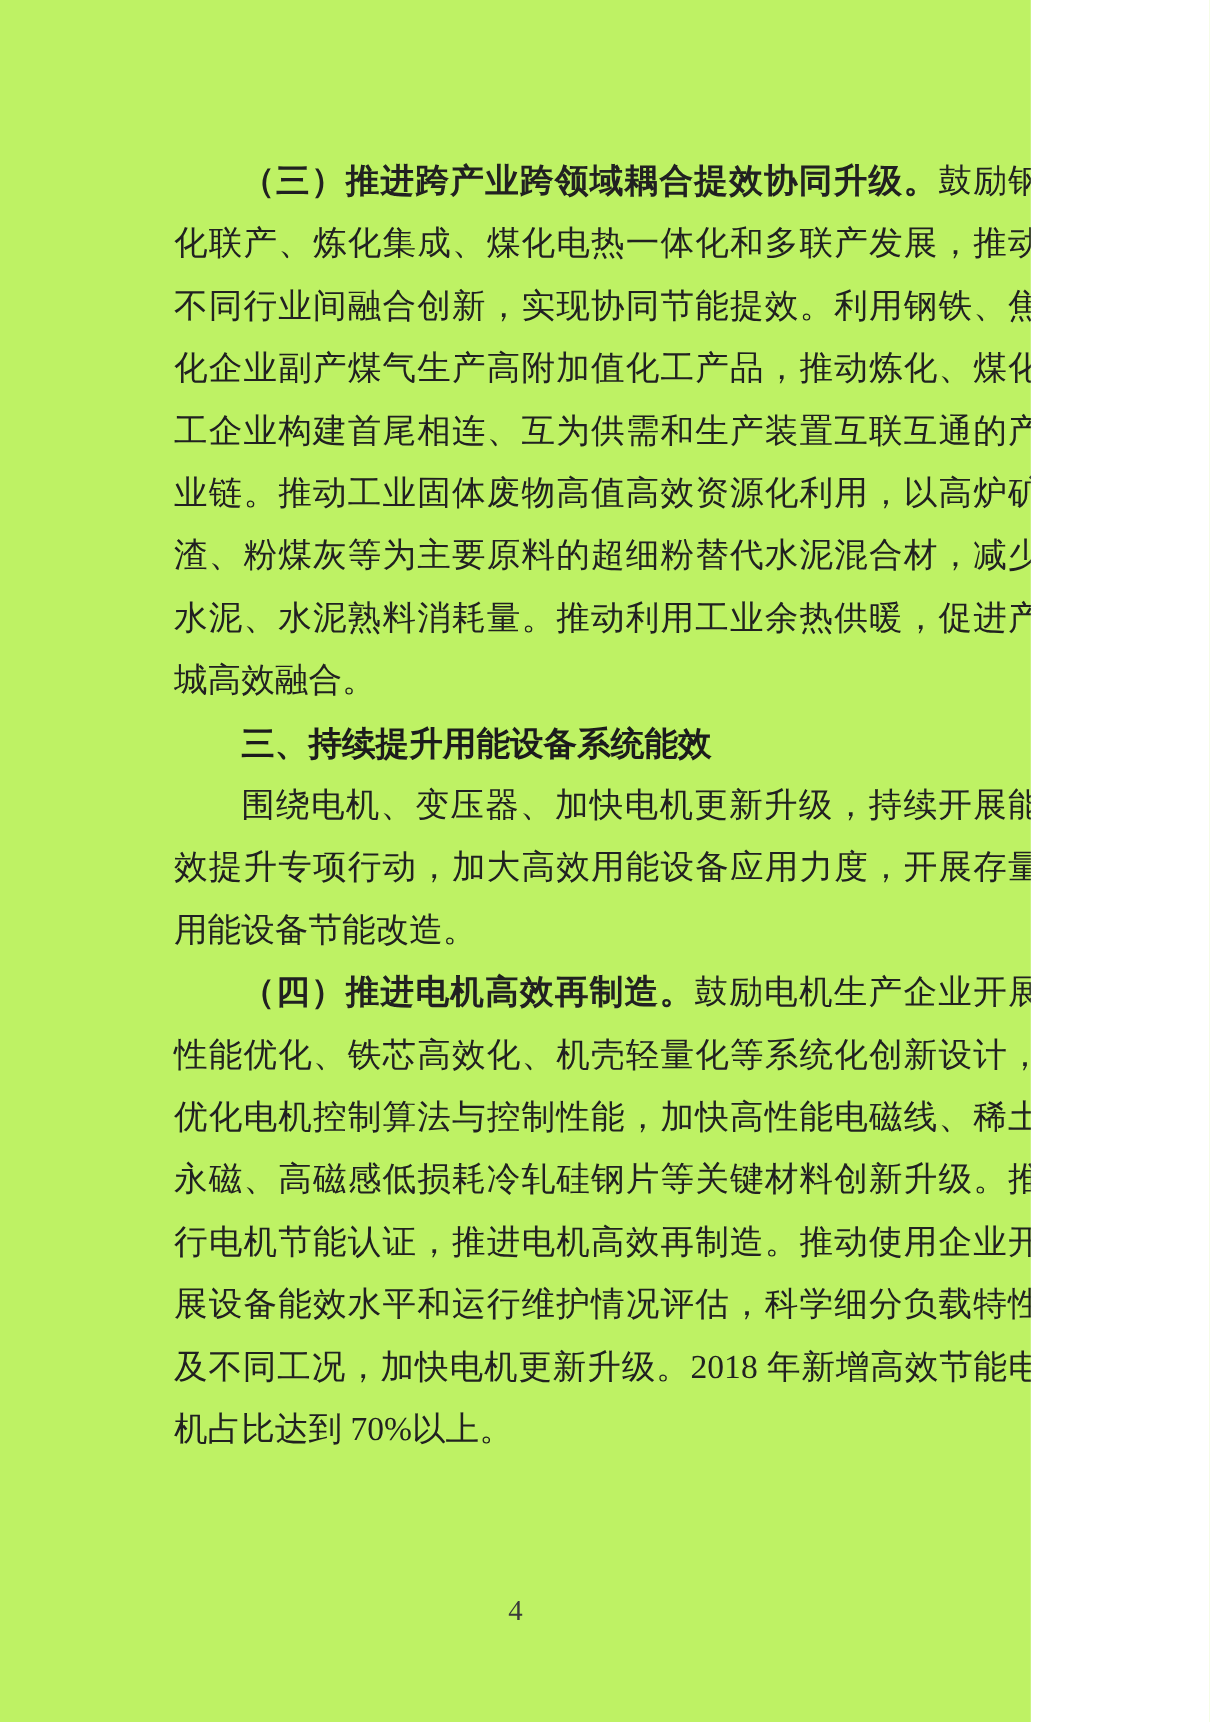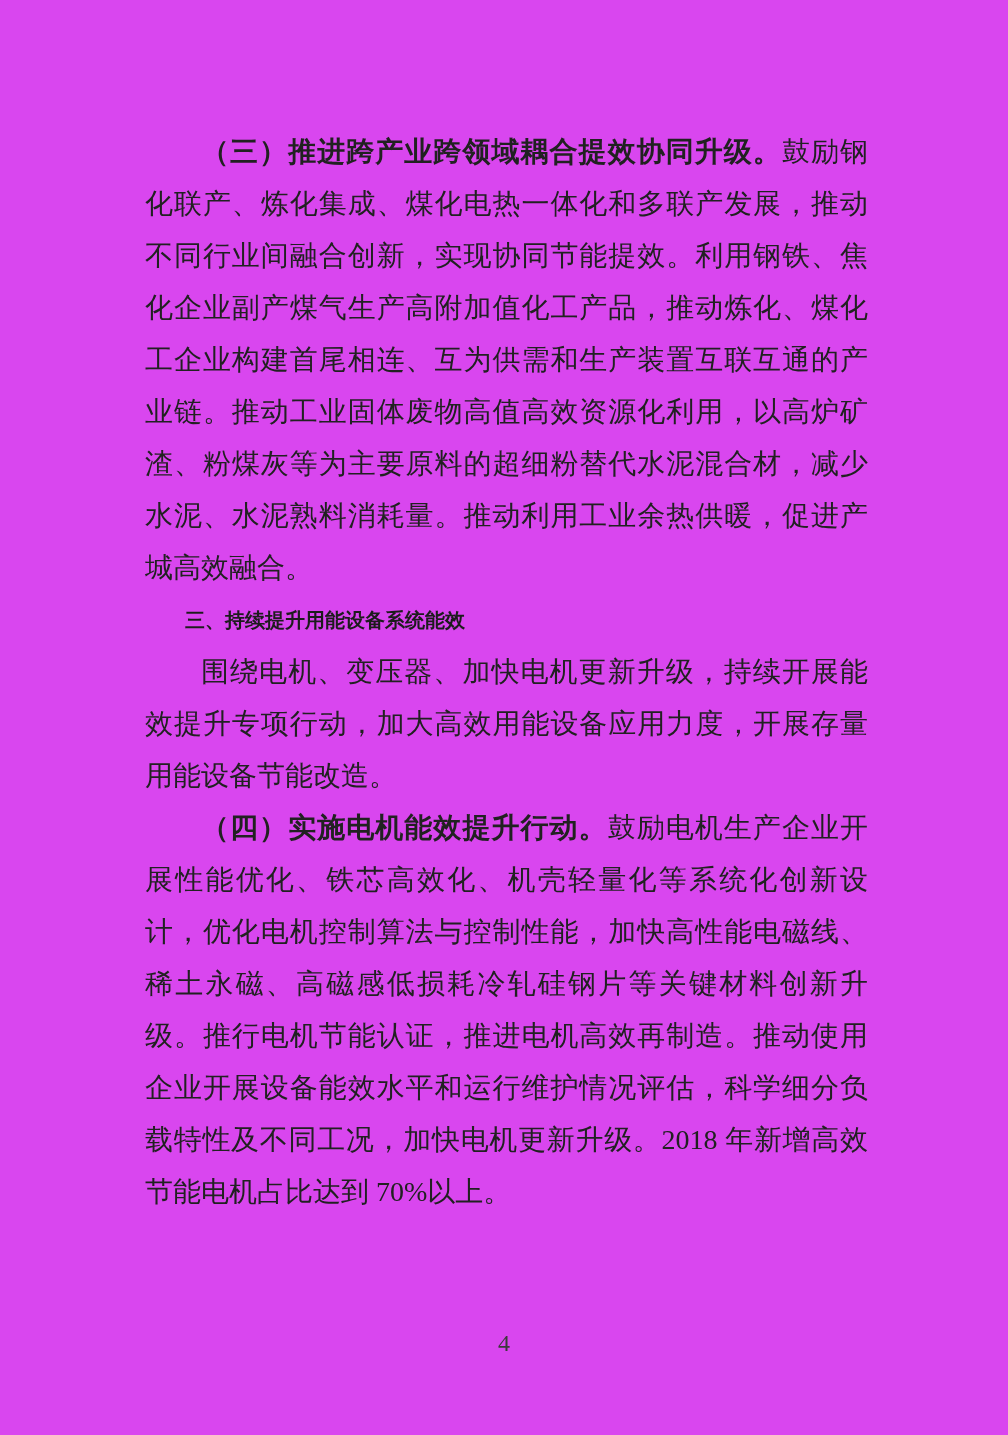"（三）推进跨产业跨领域耦合提效协同升级。鼓励钢化联产、炼化集成、煤化电热一体化和" .page { background: #d946ef -> #bef264; width: 1008px -> 859px }
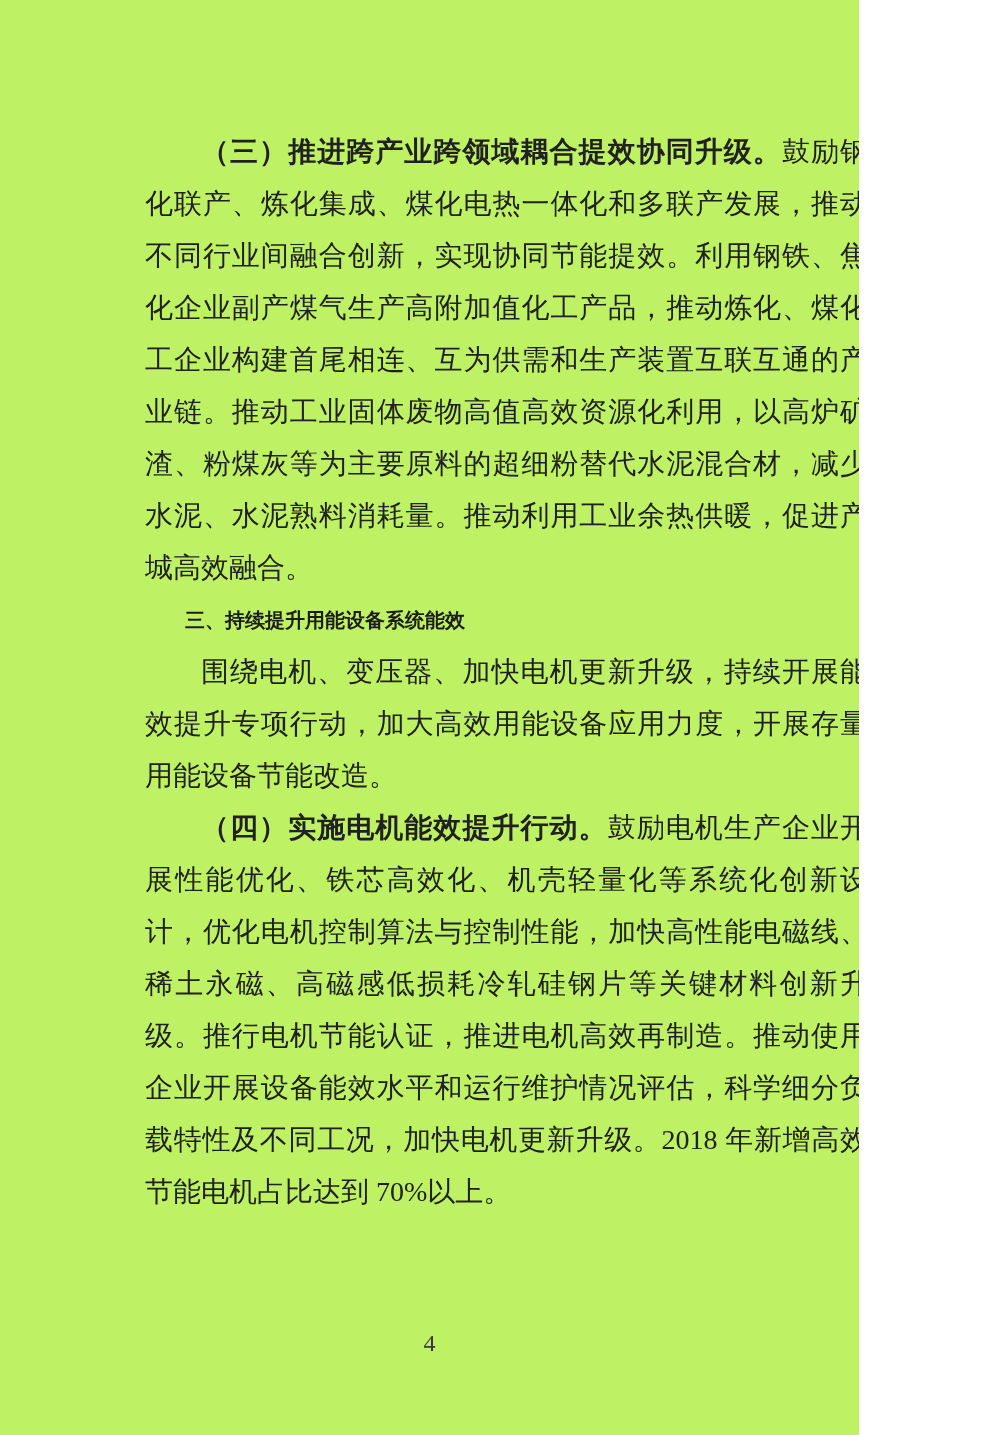"三、持续提升用能设备系统能效" .section-heading { font-size: 20px -> 28px }
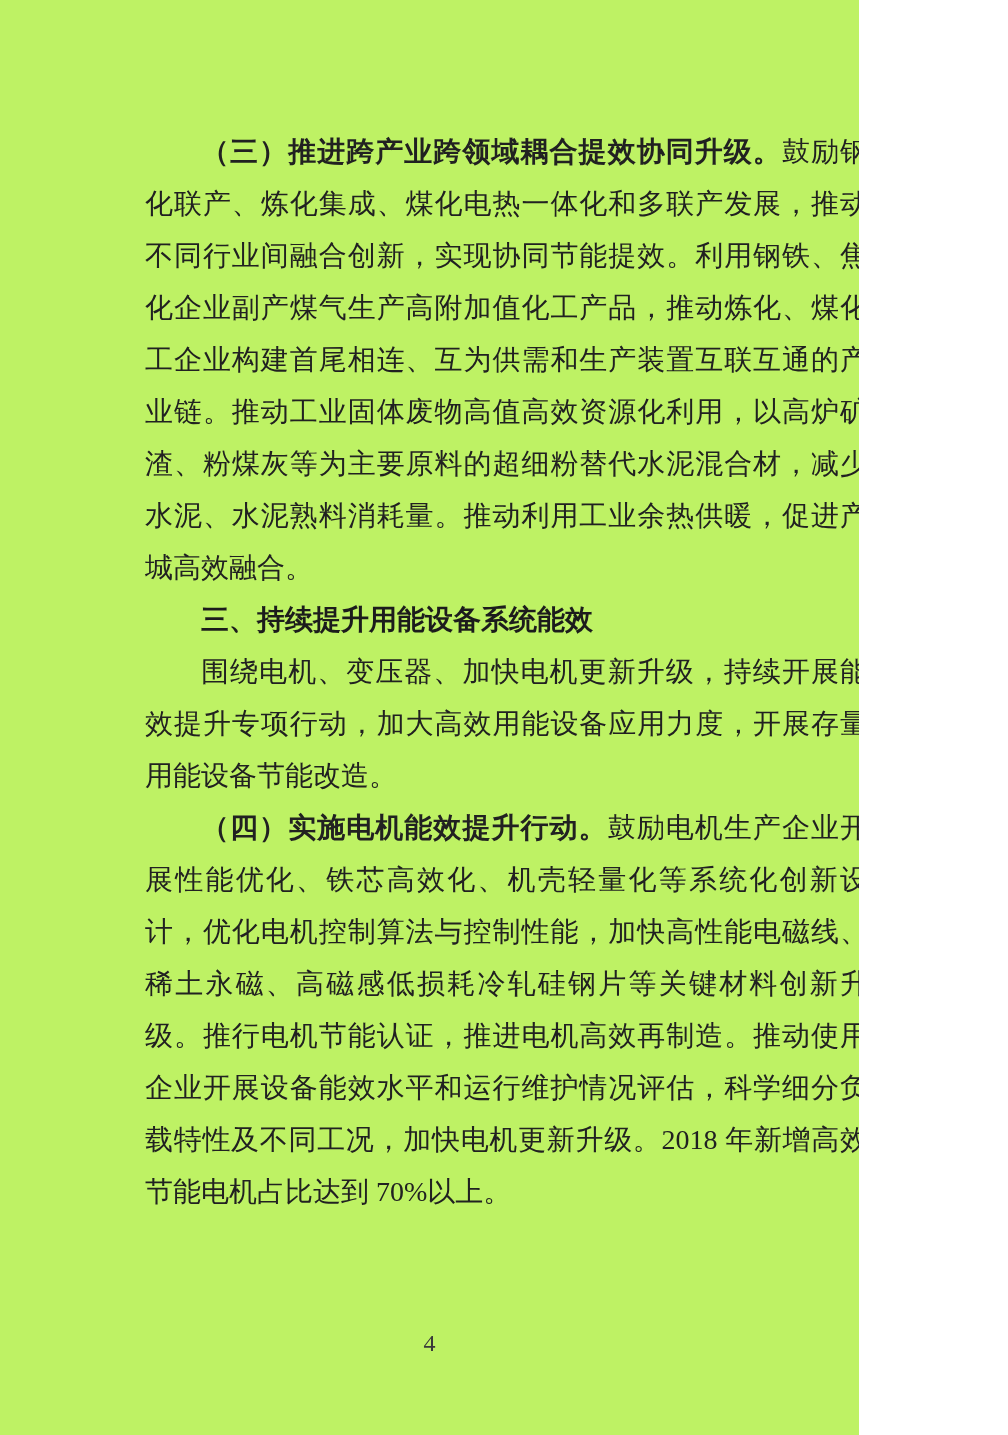"（四）实施电机能效提升行动。" span.lead { text: 实施电机能效提升行动 -> 推进电机高效再制造 }
